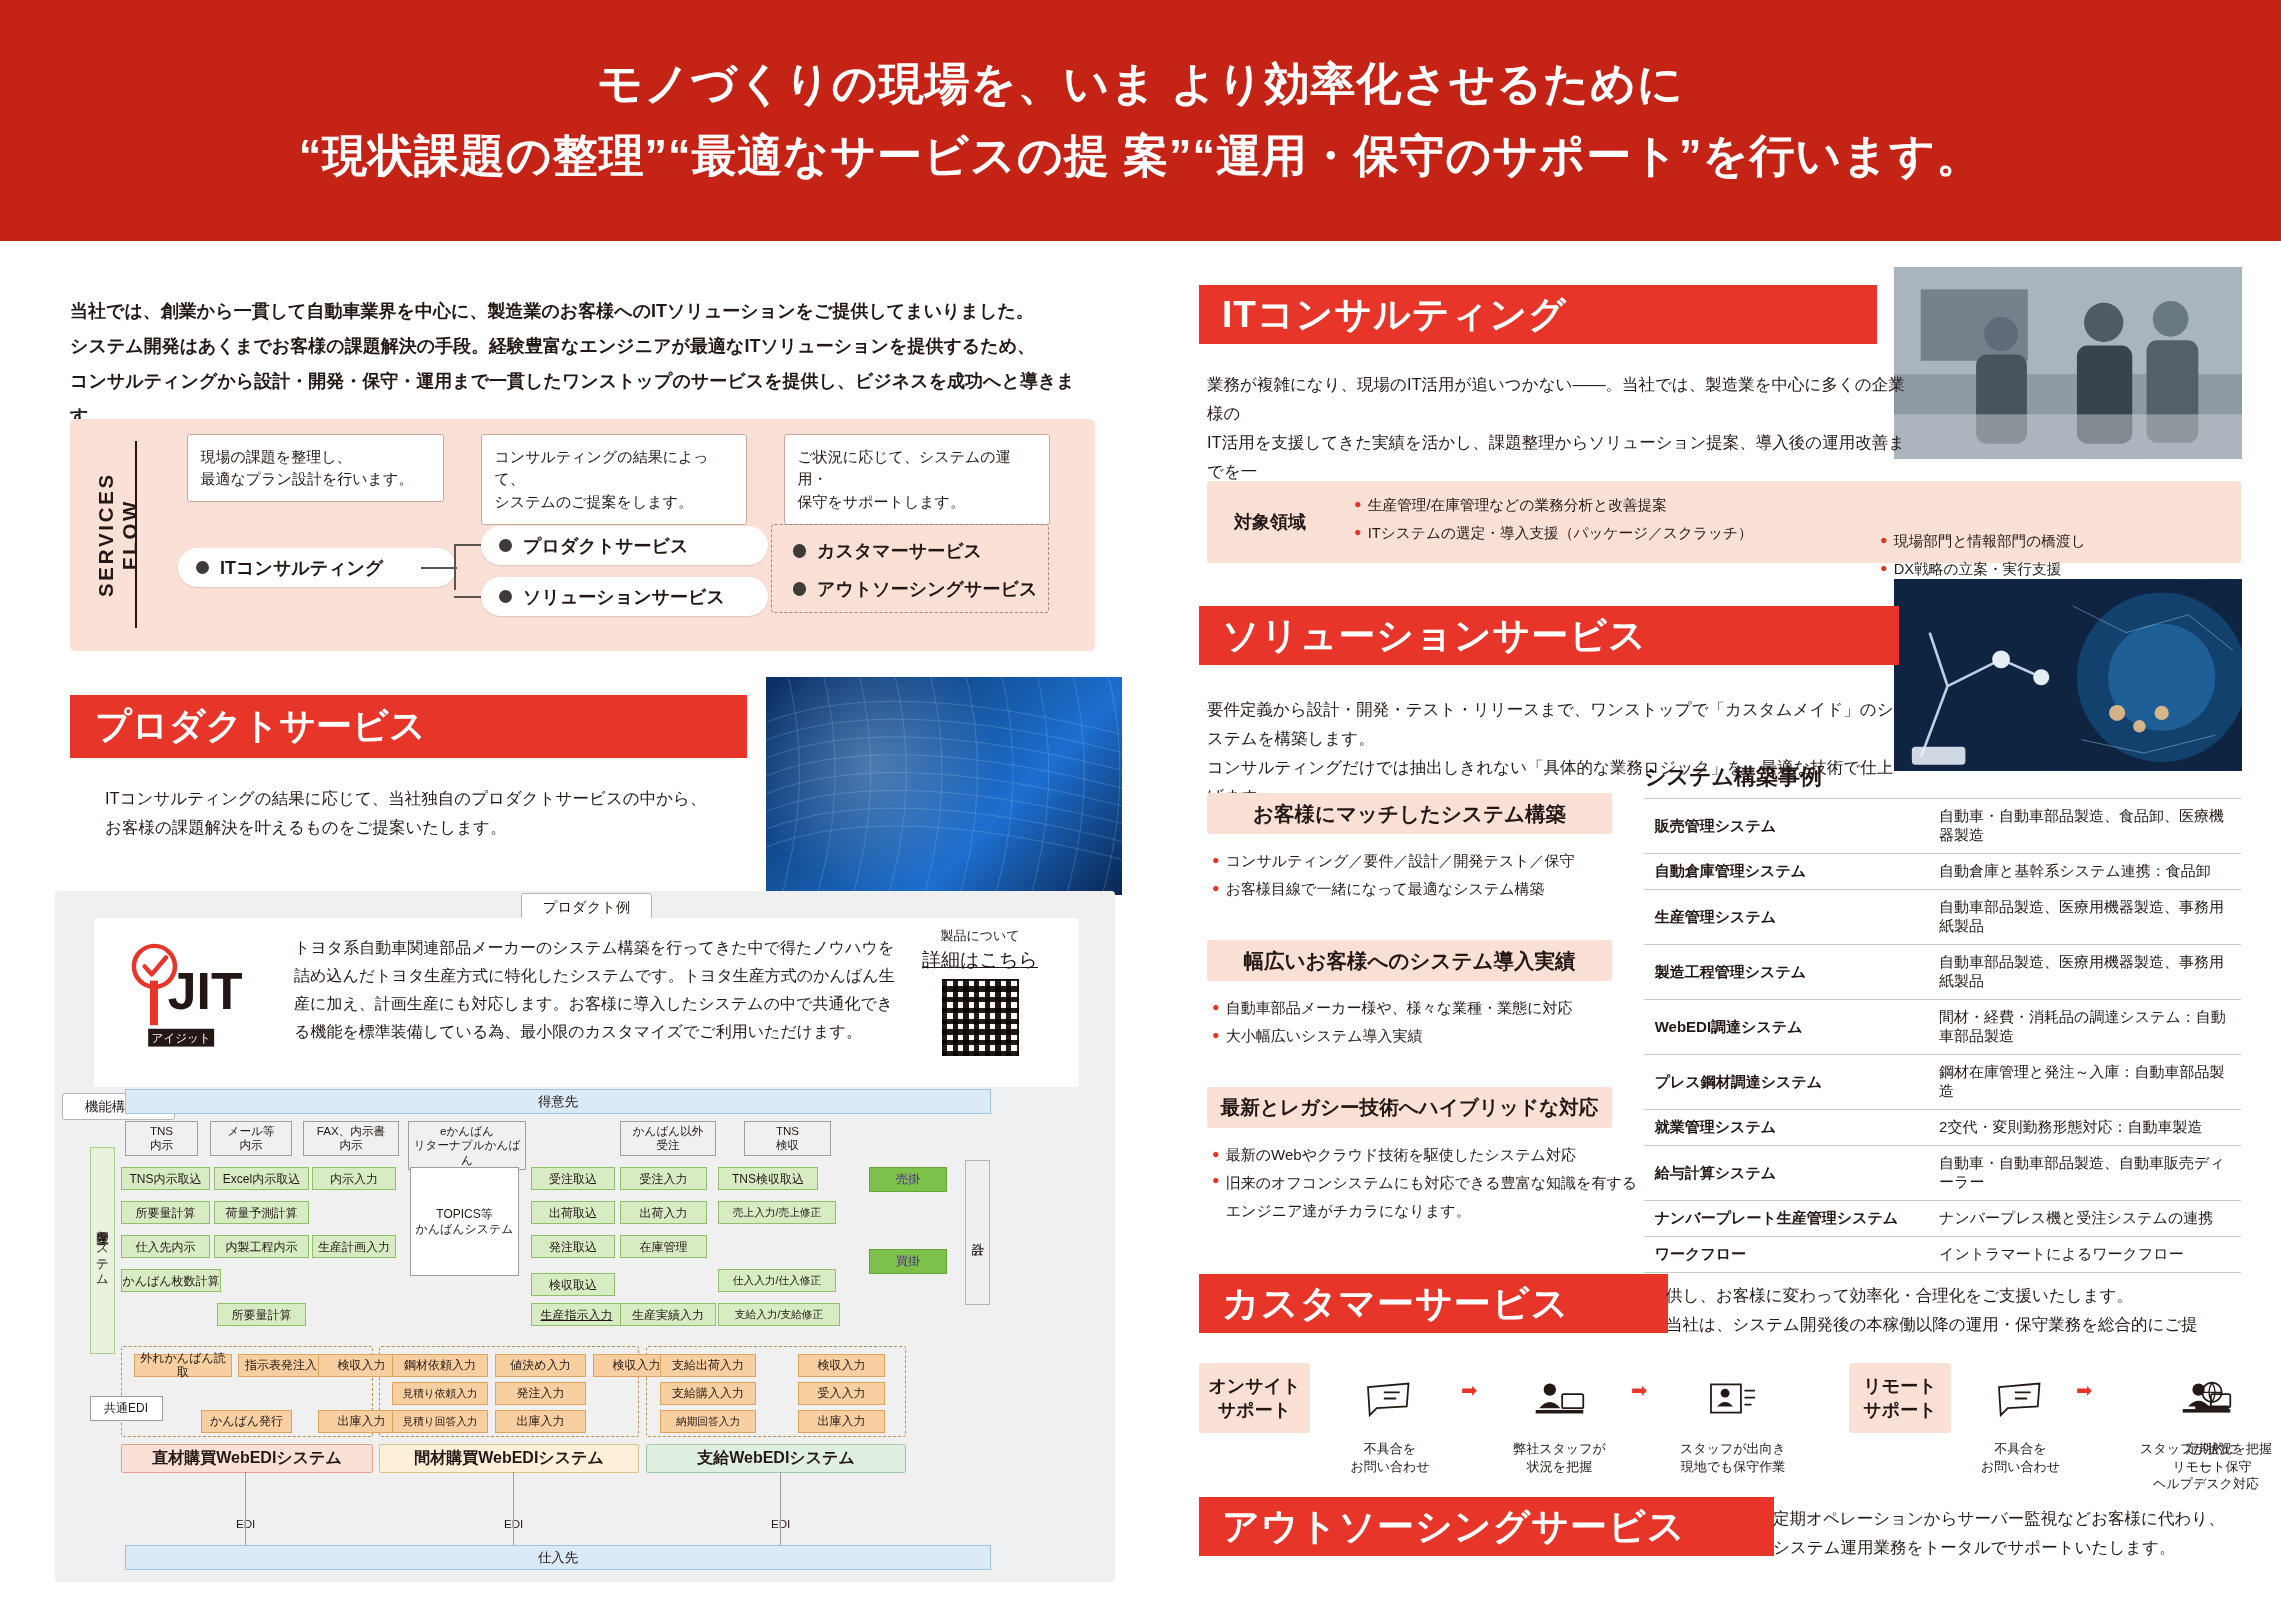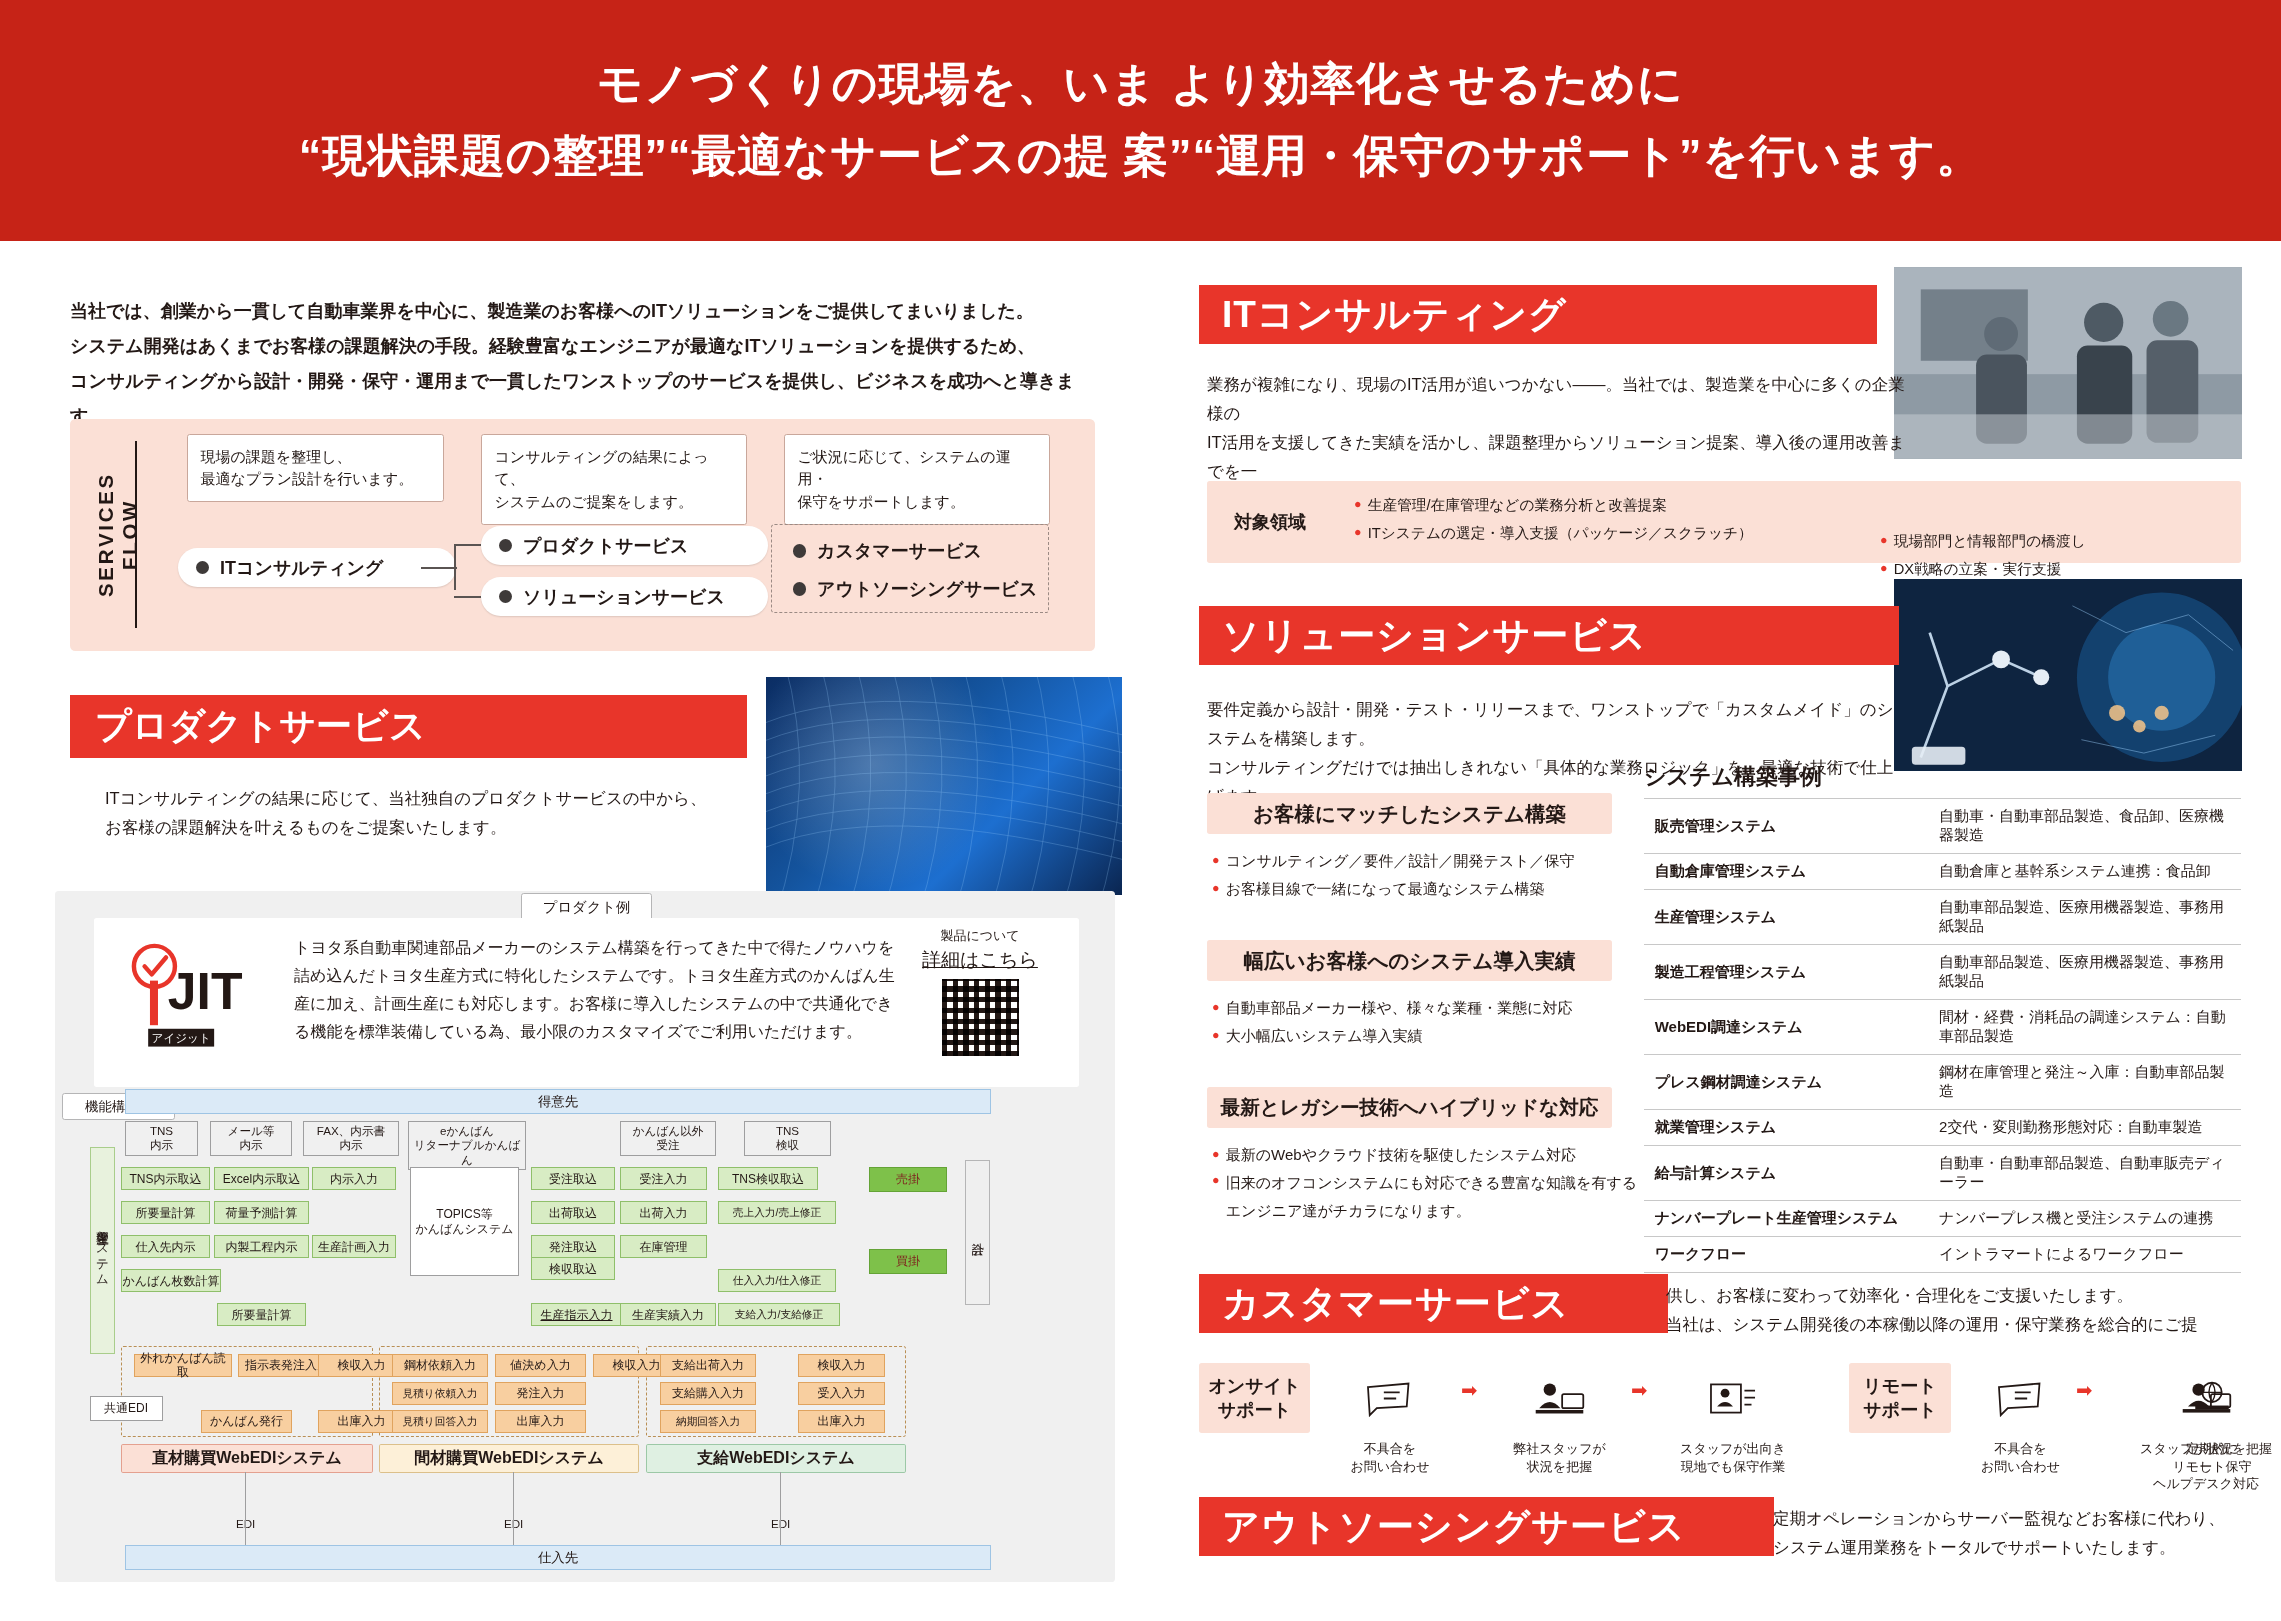"売掛" .dg-box.green-dark { color: #7f1d1d -> #4c1d95 }
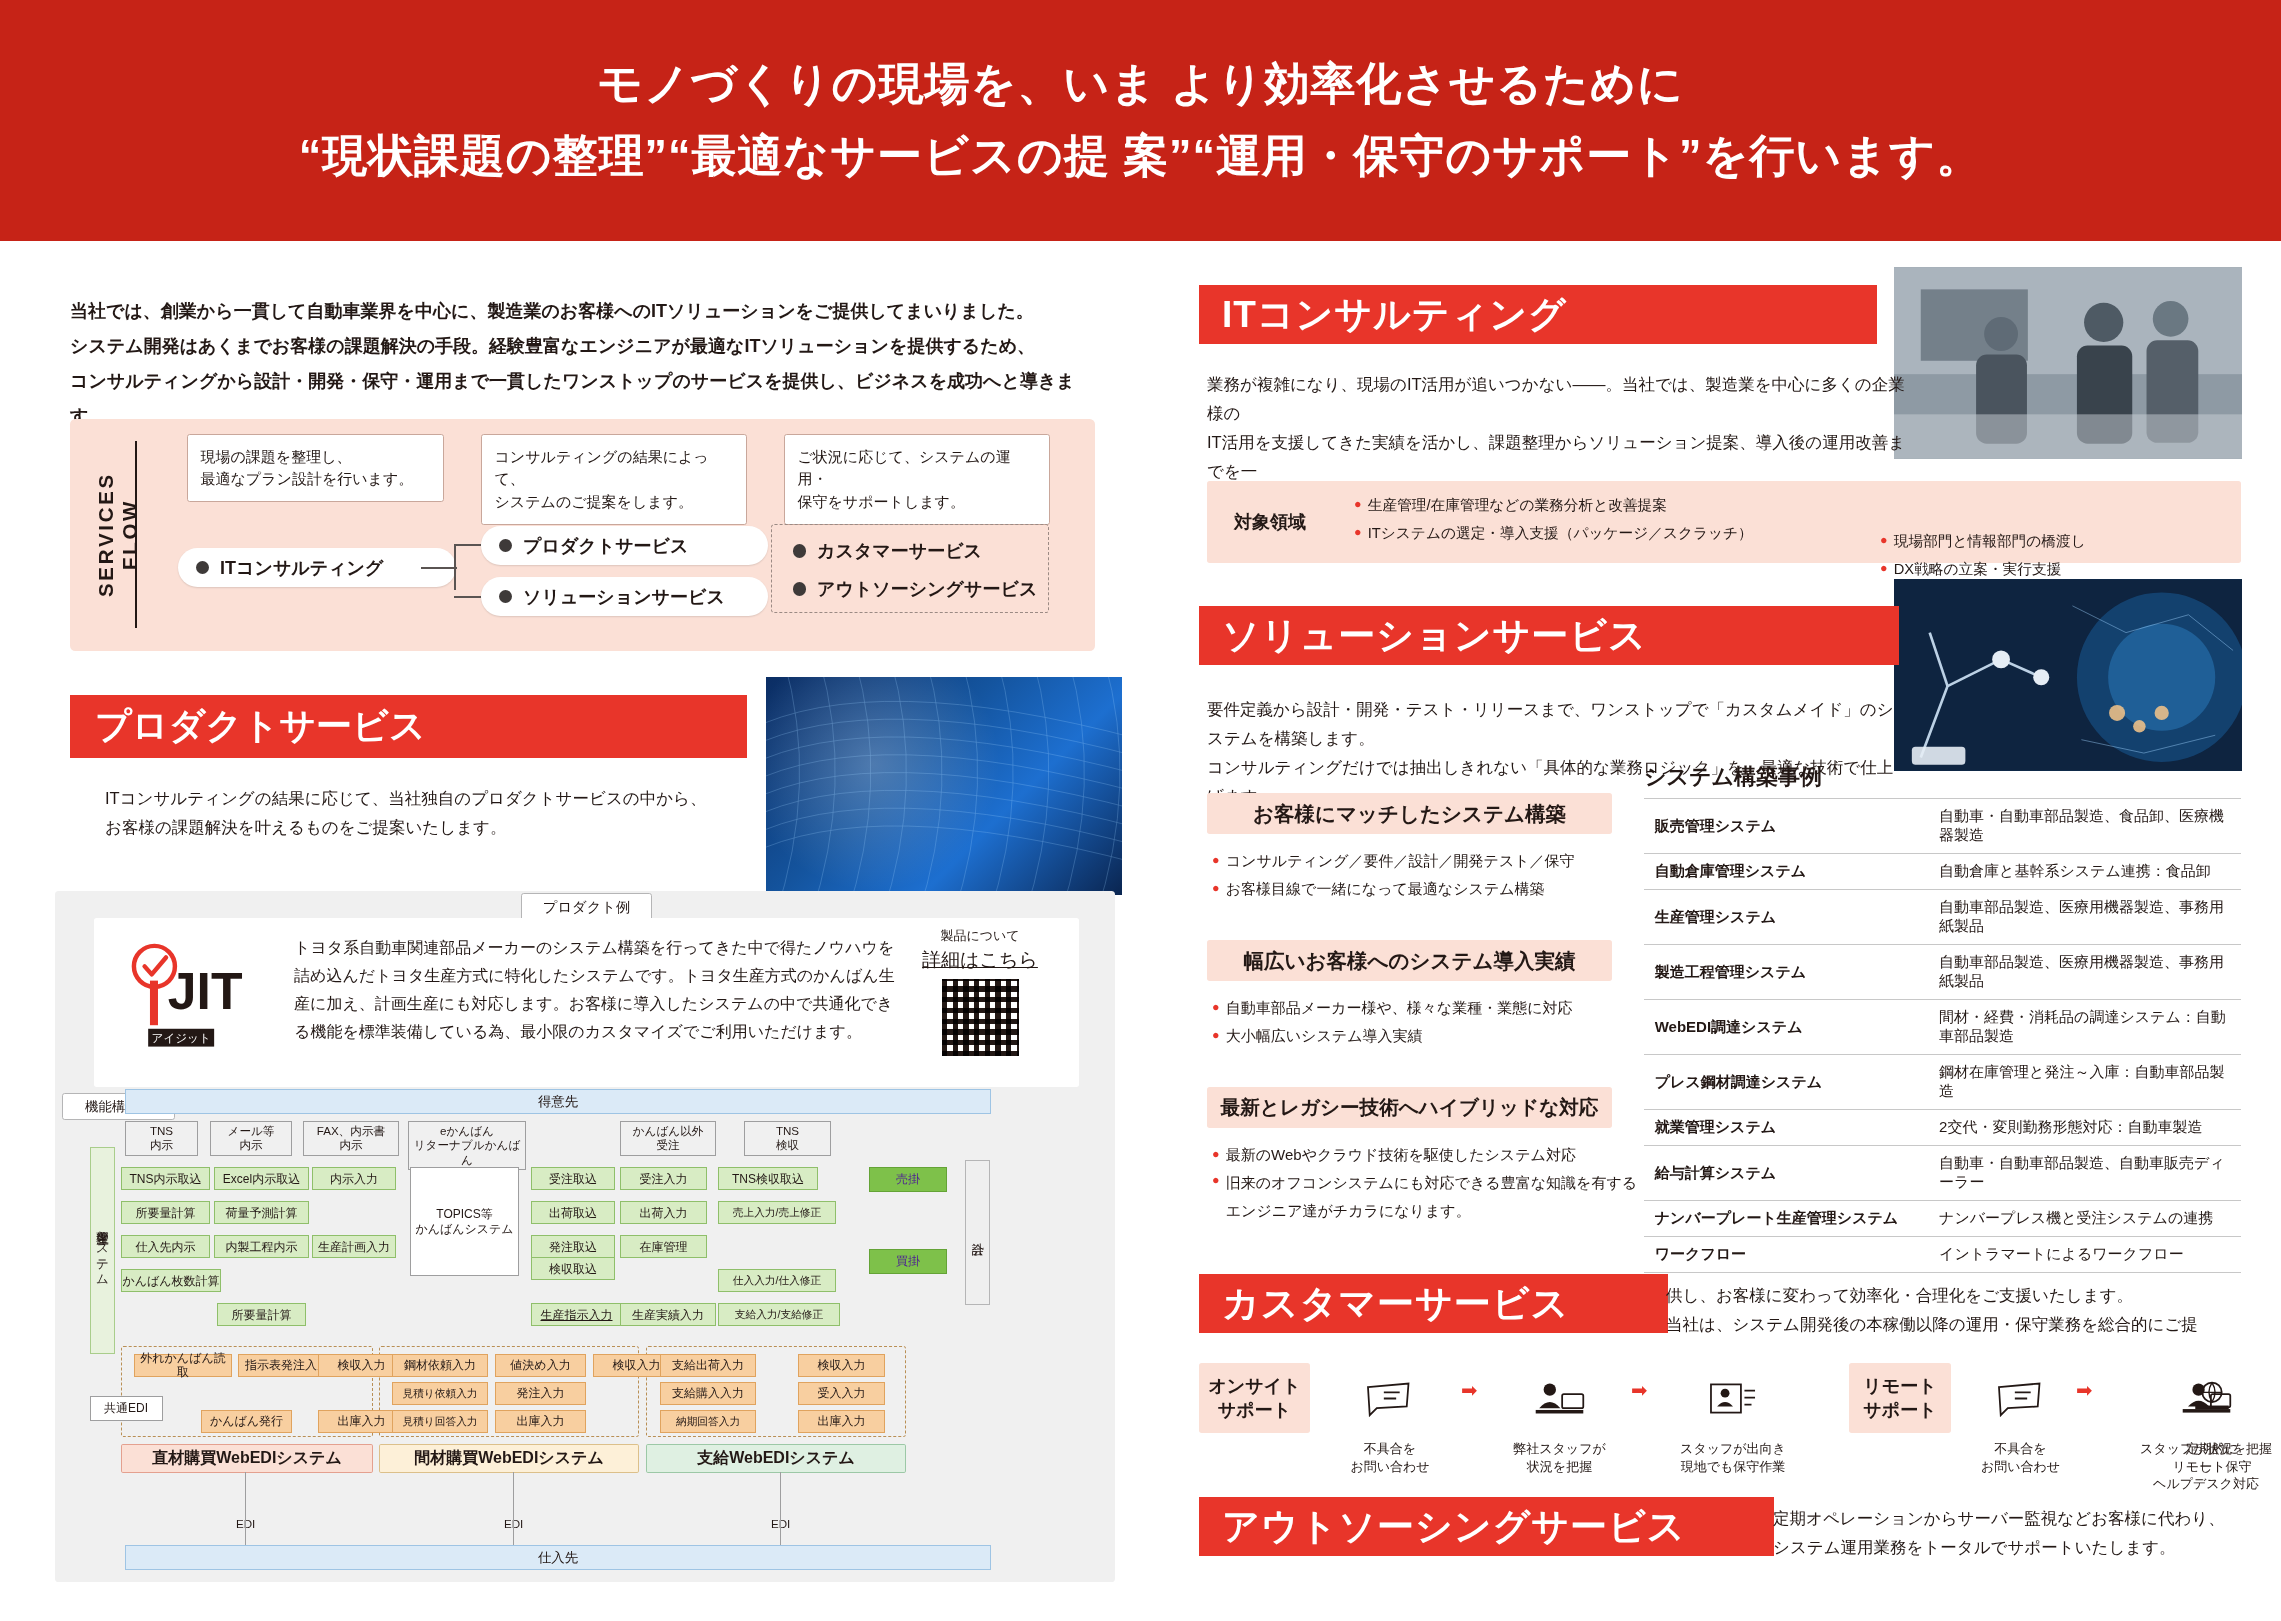"検収取込" div.dg-box { top: 168px -> 184px }
